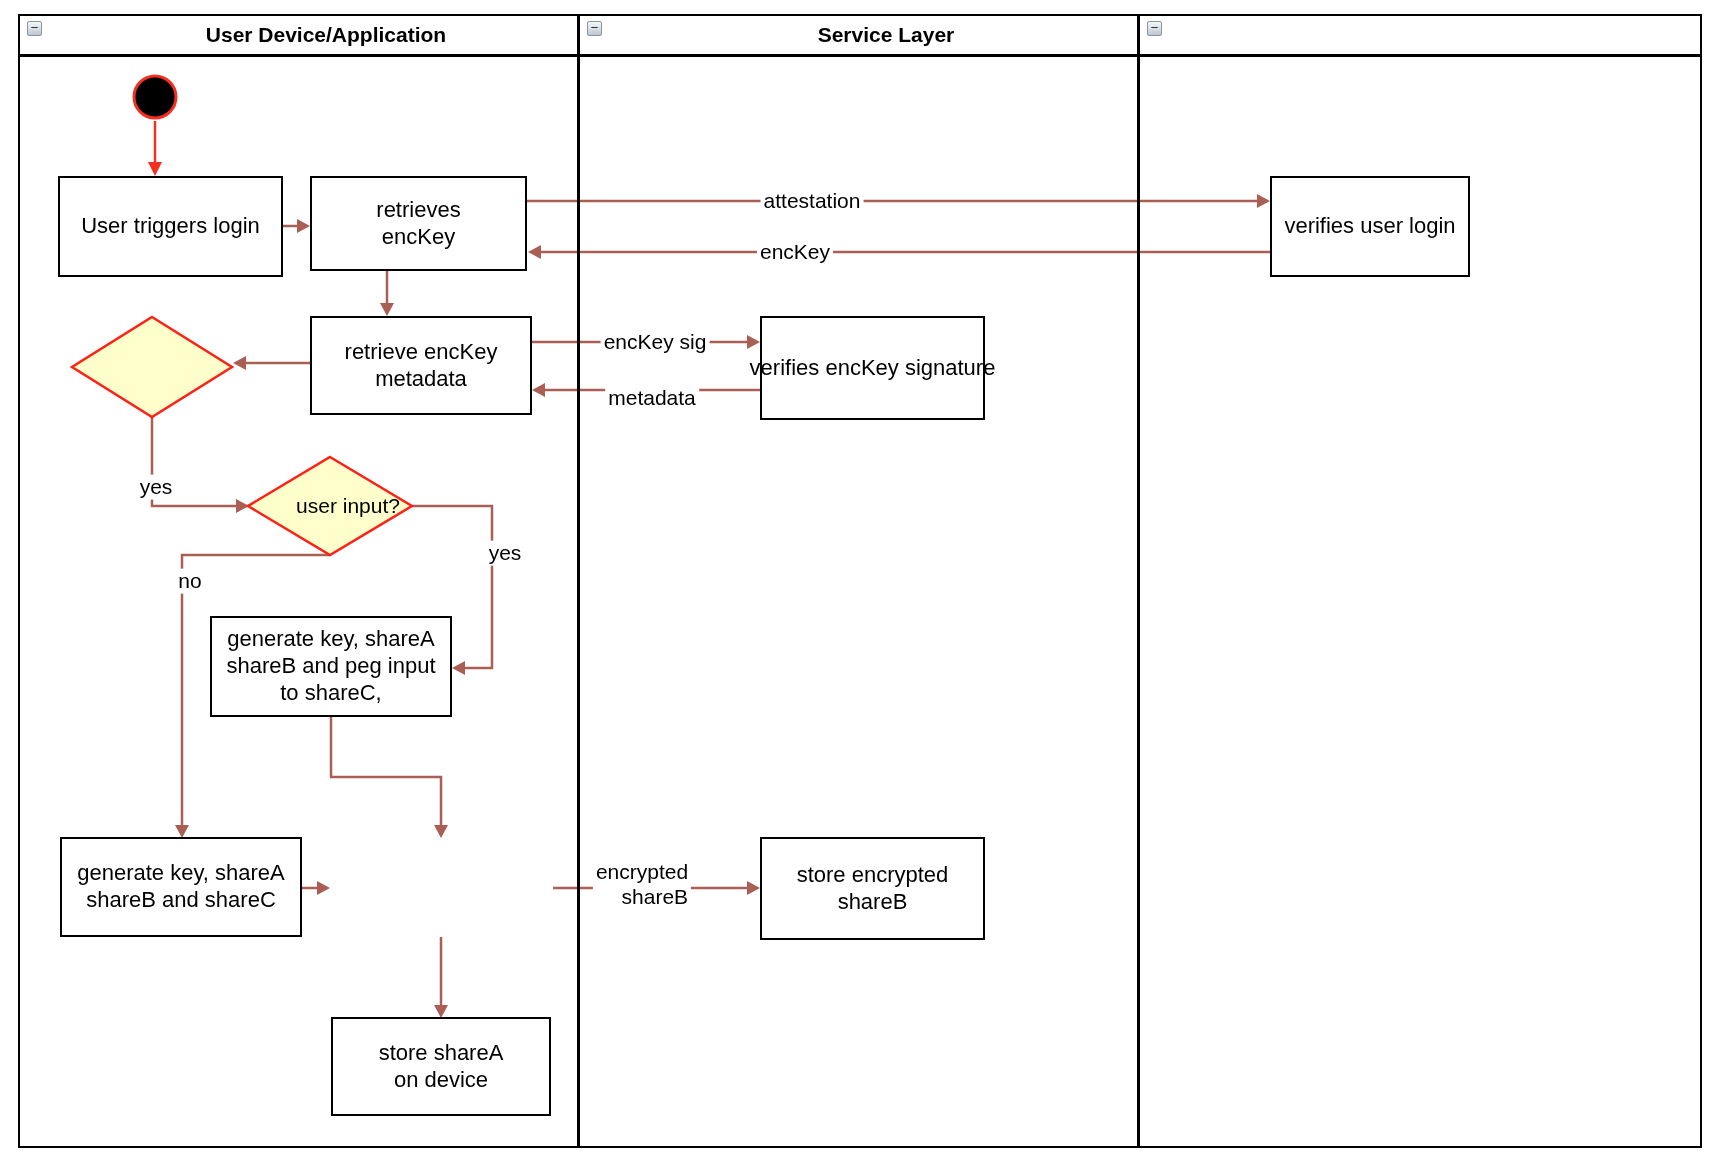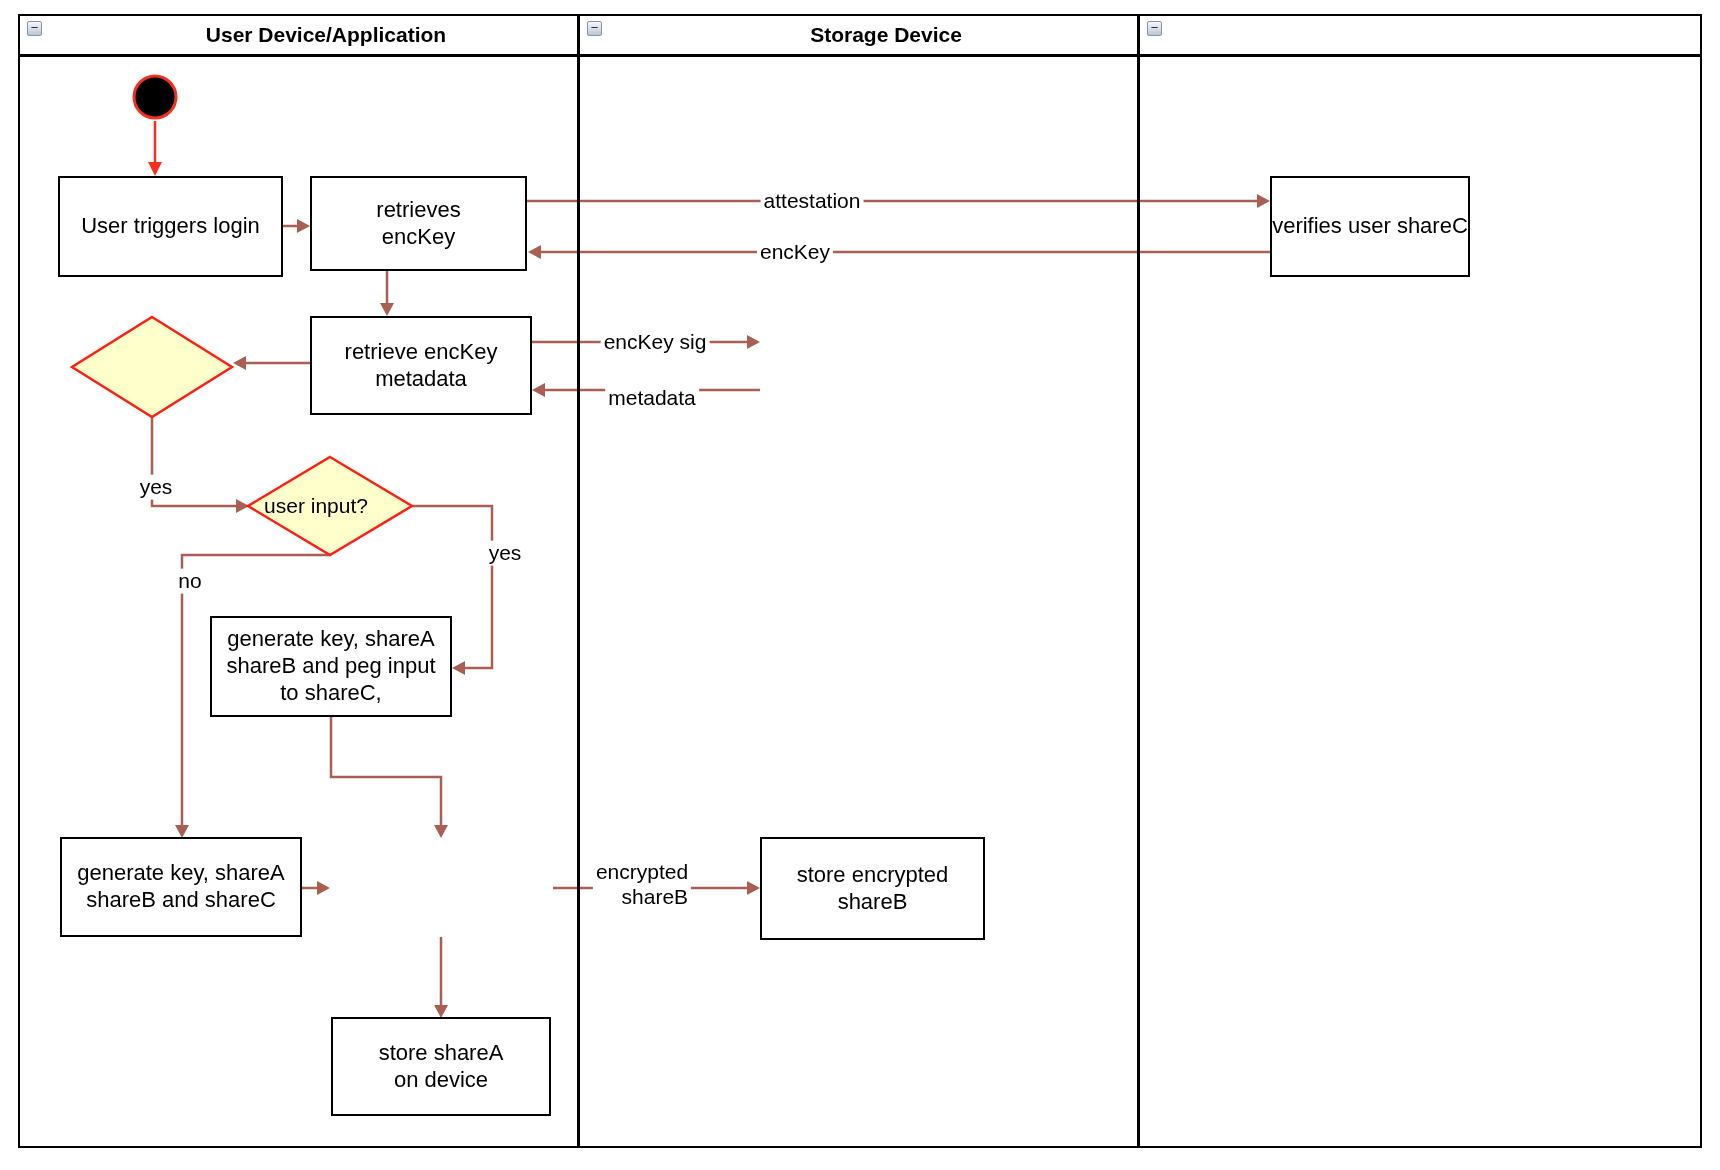"Storage Device" div.lane-title { text: Storage Device -> Service Layer }
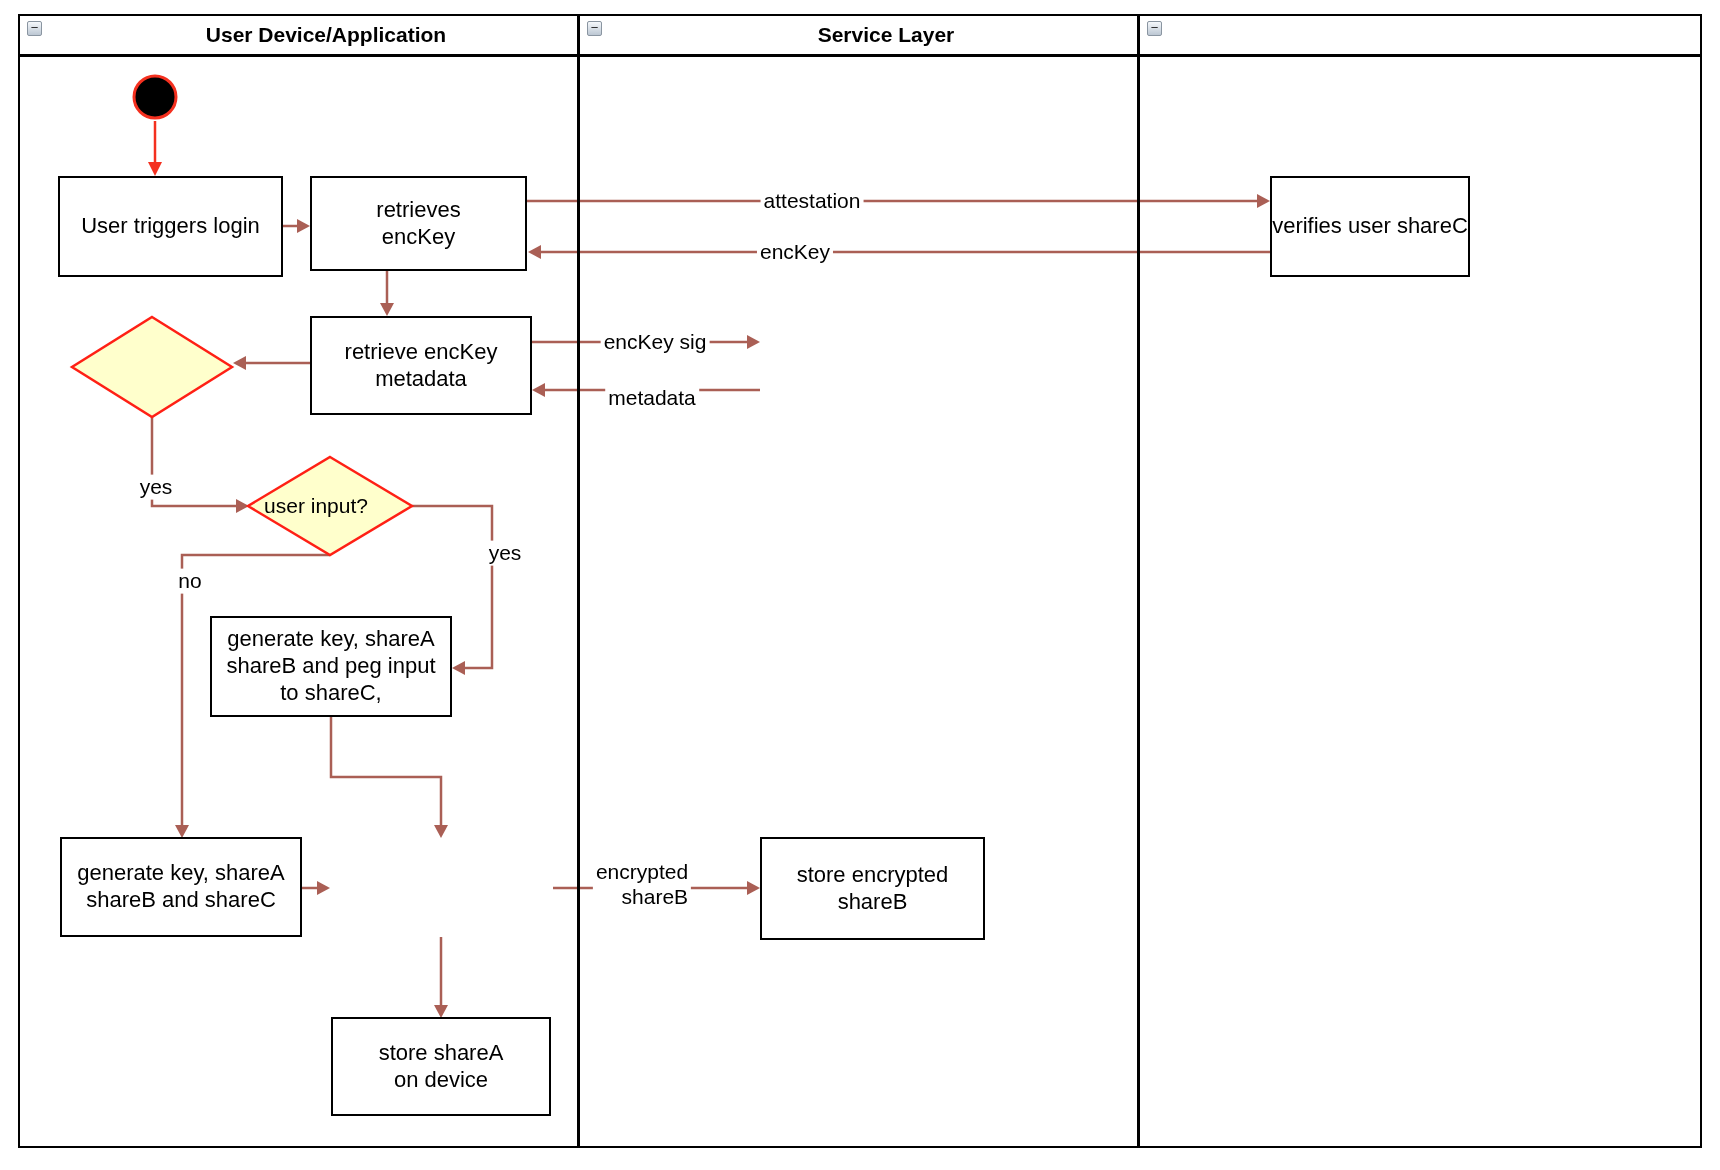"verifies user shareC" span { text: shareC -> login }
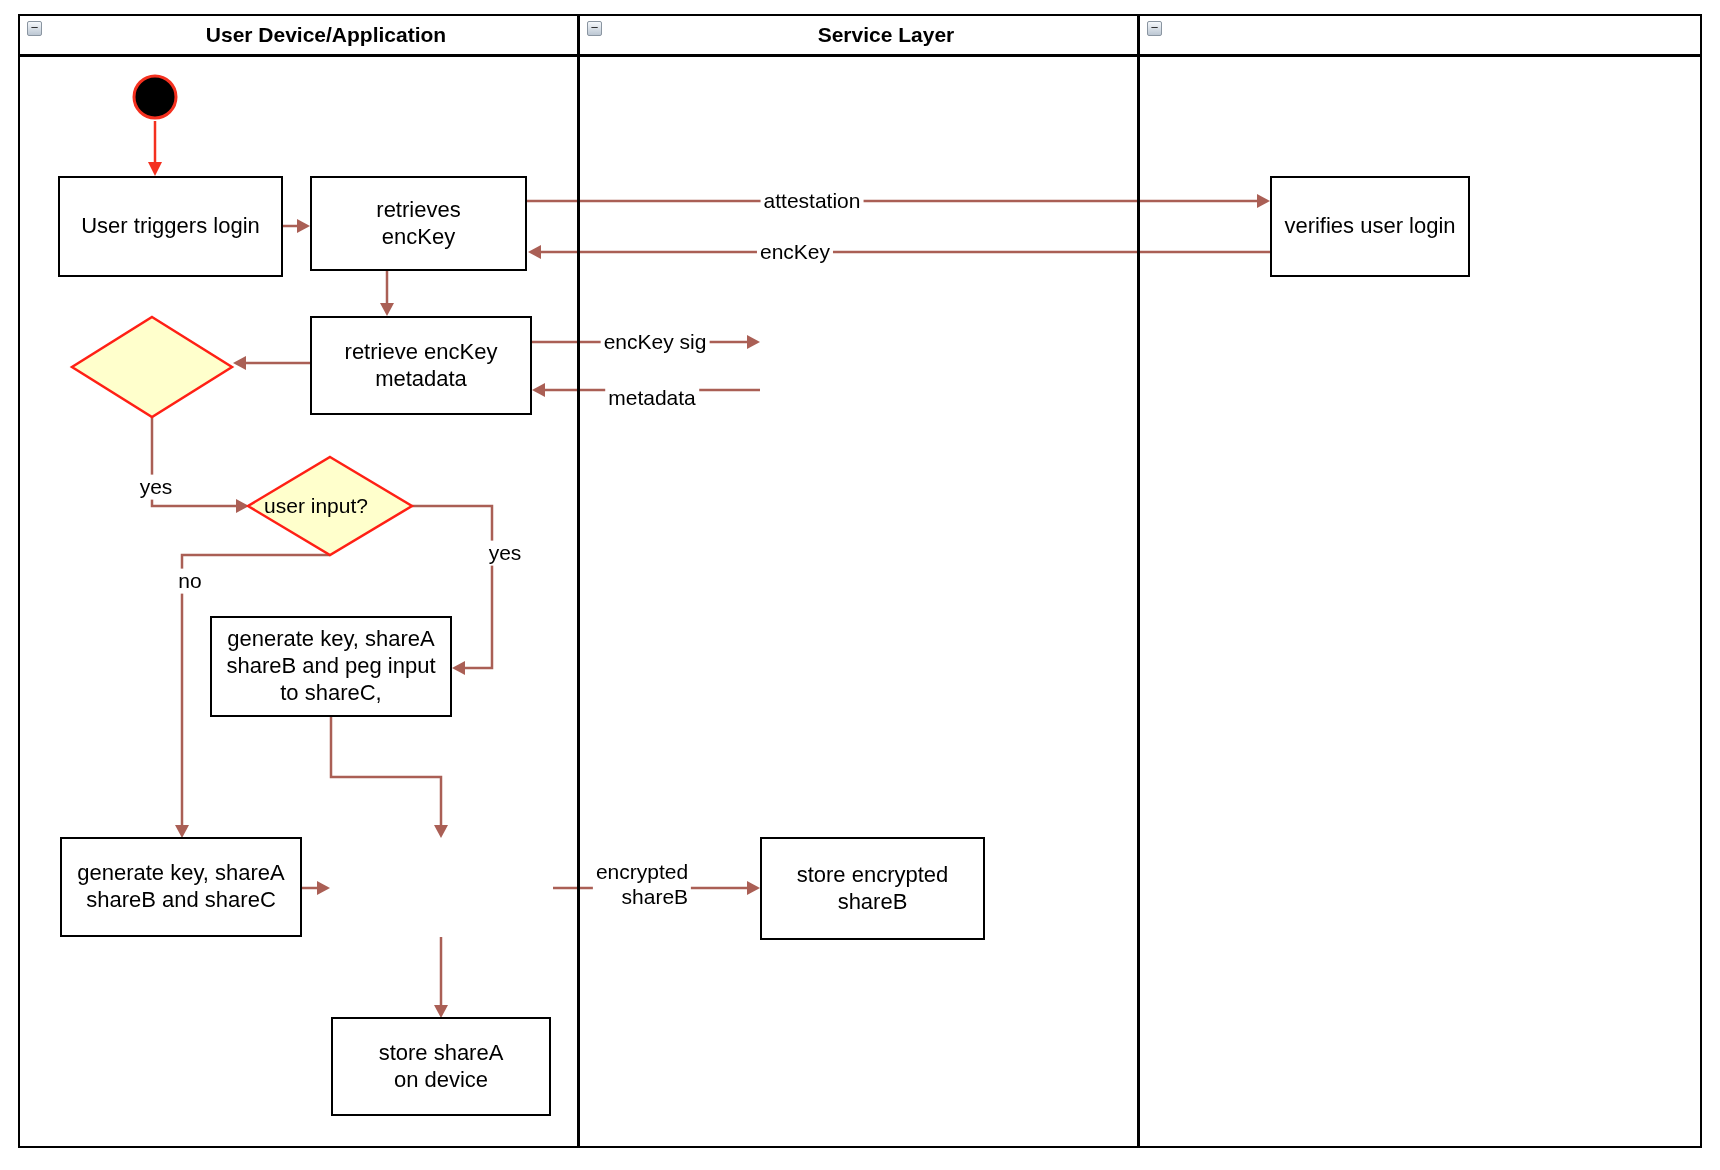"verifies encKey signature" div.node { html: none -> <div> <span>verifies encKey signature</span> </div> }
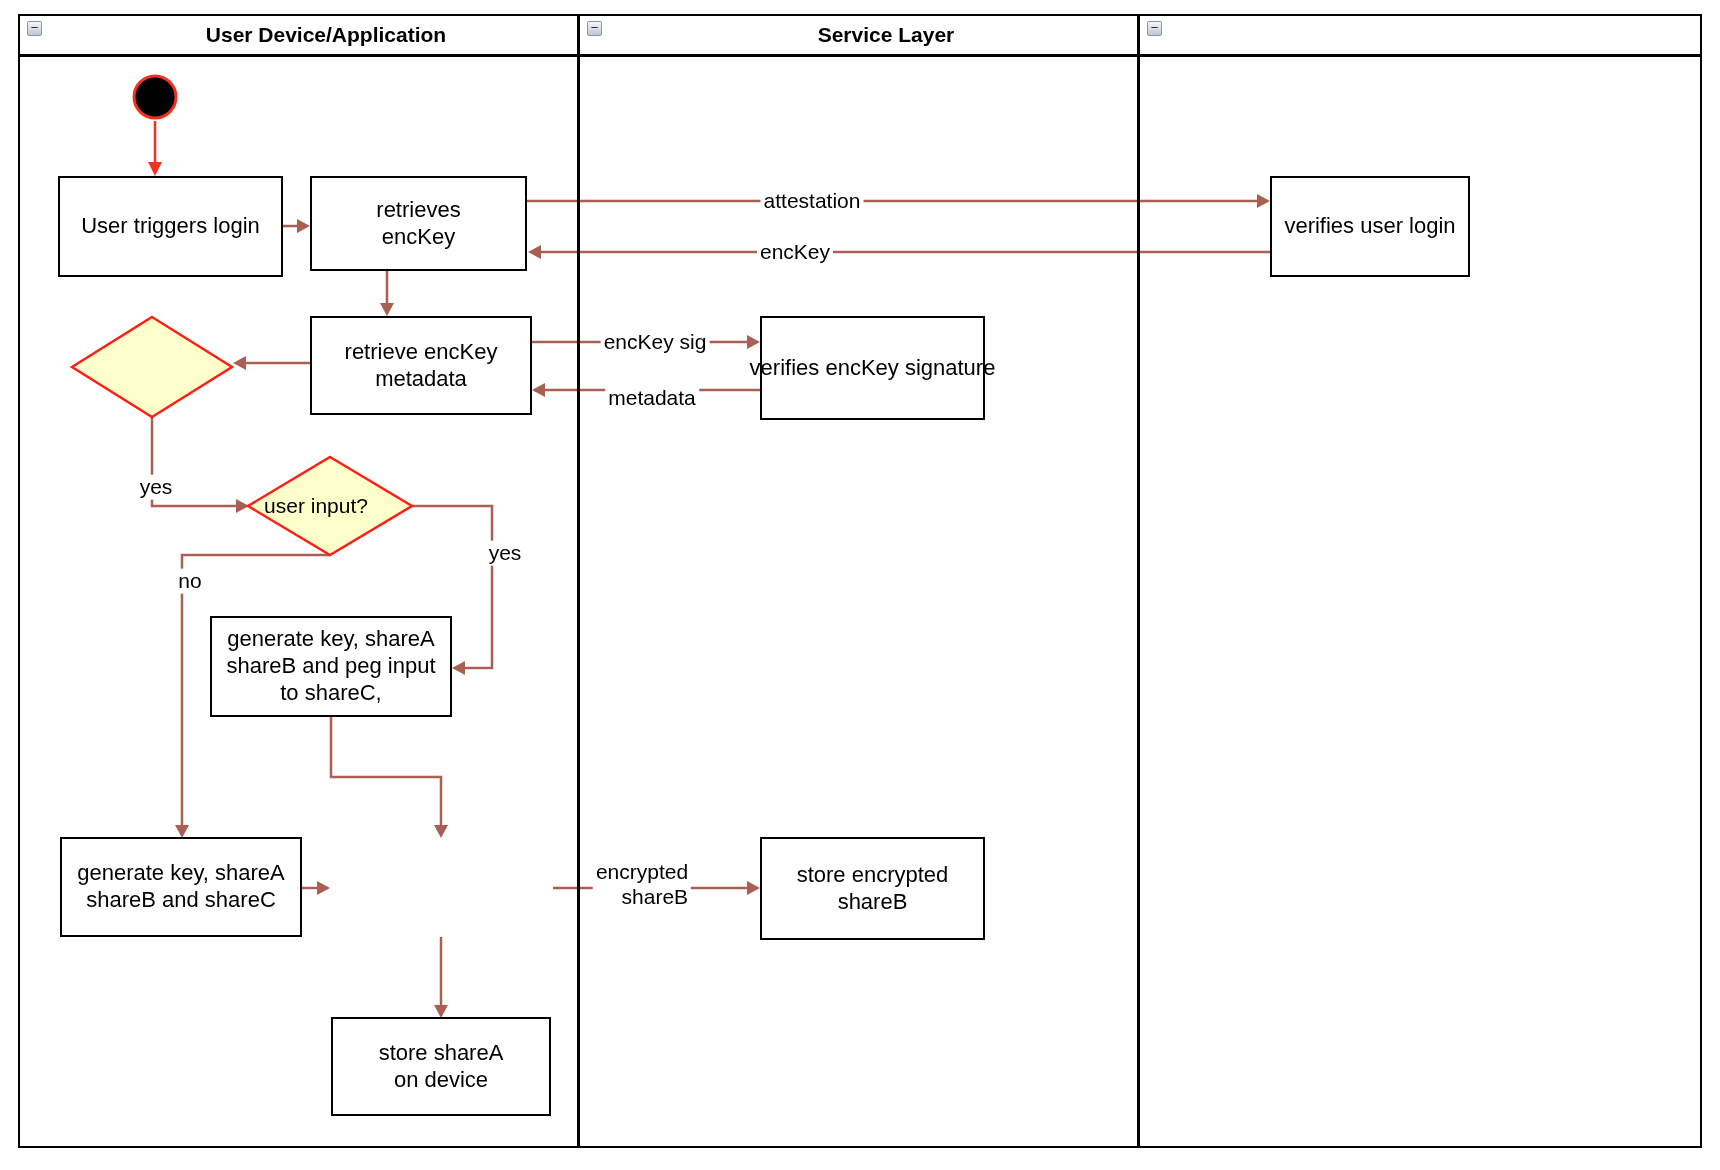"user input?" div.node { left: 236px -> 268px }
